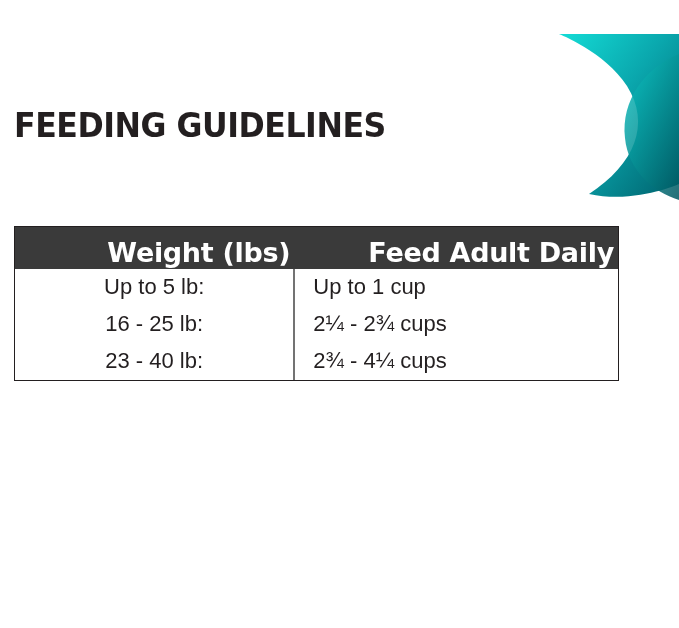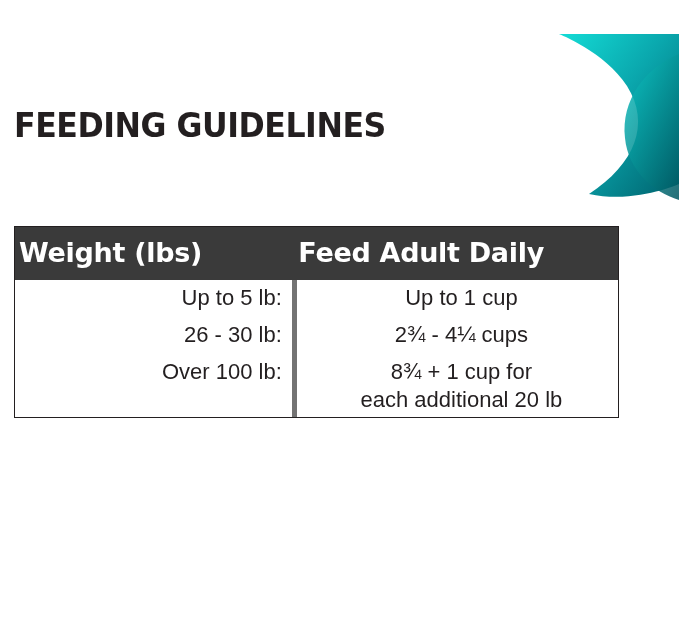"Weight (lbs)" table.guidelines thead th { padding: 10px 4px 12px 4px -> 10px 4px 1px 4px; text-align: left -> right }
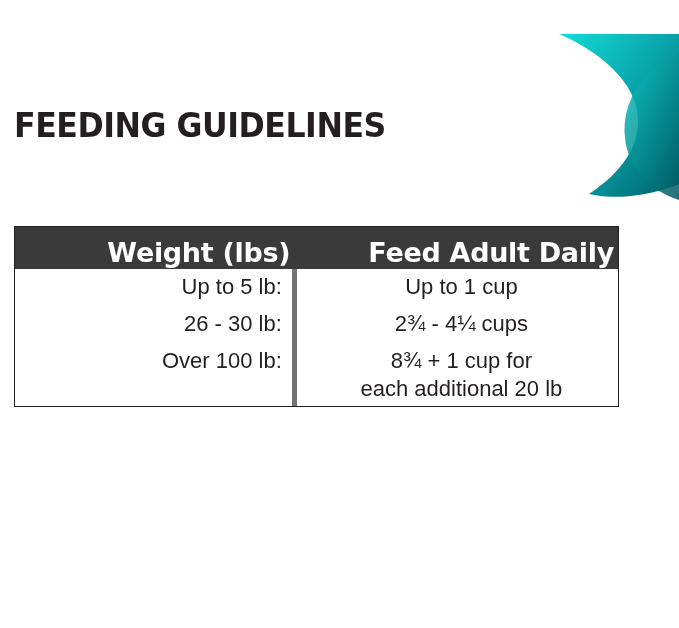"Up to 5 lb:" table.guidelines tbody td.weight { border-right: 5px solid #737373 -> 2px solid #737373; text-align: right -> center }
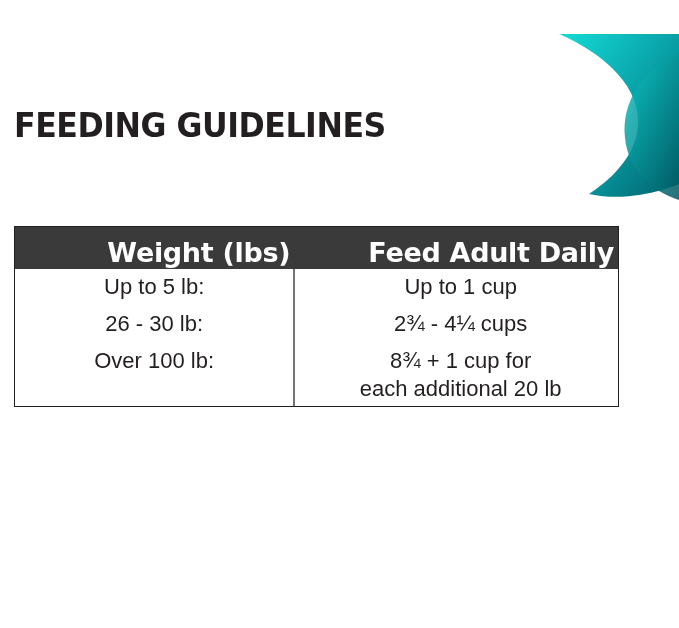"Up to 1 cup" table.guidelines tbody td.amount { text-align: center -> left }
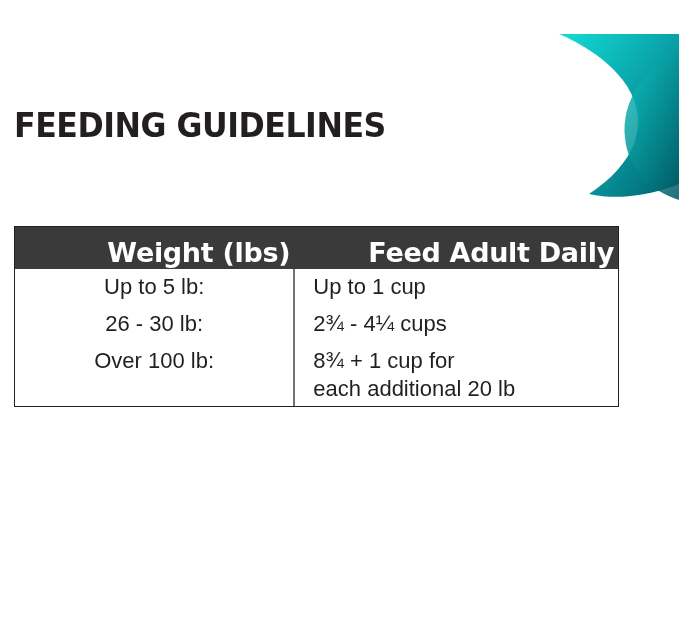"16 - 25 lb:" tr { html: none -> <tr> <td>16 - 25 lb:</td> <td>2¼ - 2¾ cups</td> </tr> }
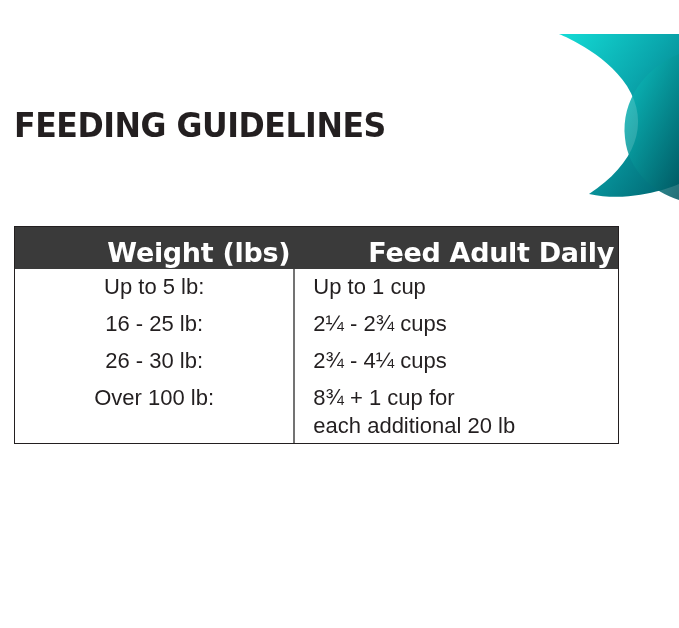"26 - 30 lb:" td.weight { text: 26 - 30 -> 23 - 40 }
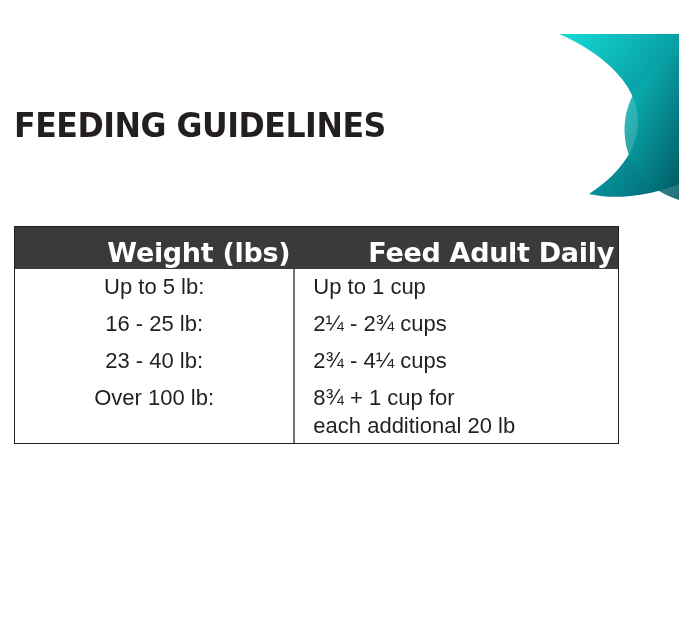"Over 100 lb:" tr.last { html: <tr> <td>Over 100 lb:</td> <td> <span>8¾ + 1 cup for</span> <span>each additional 20 lb</span> </td> </tr> -> none }
